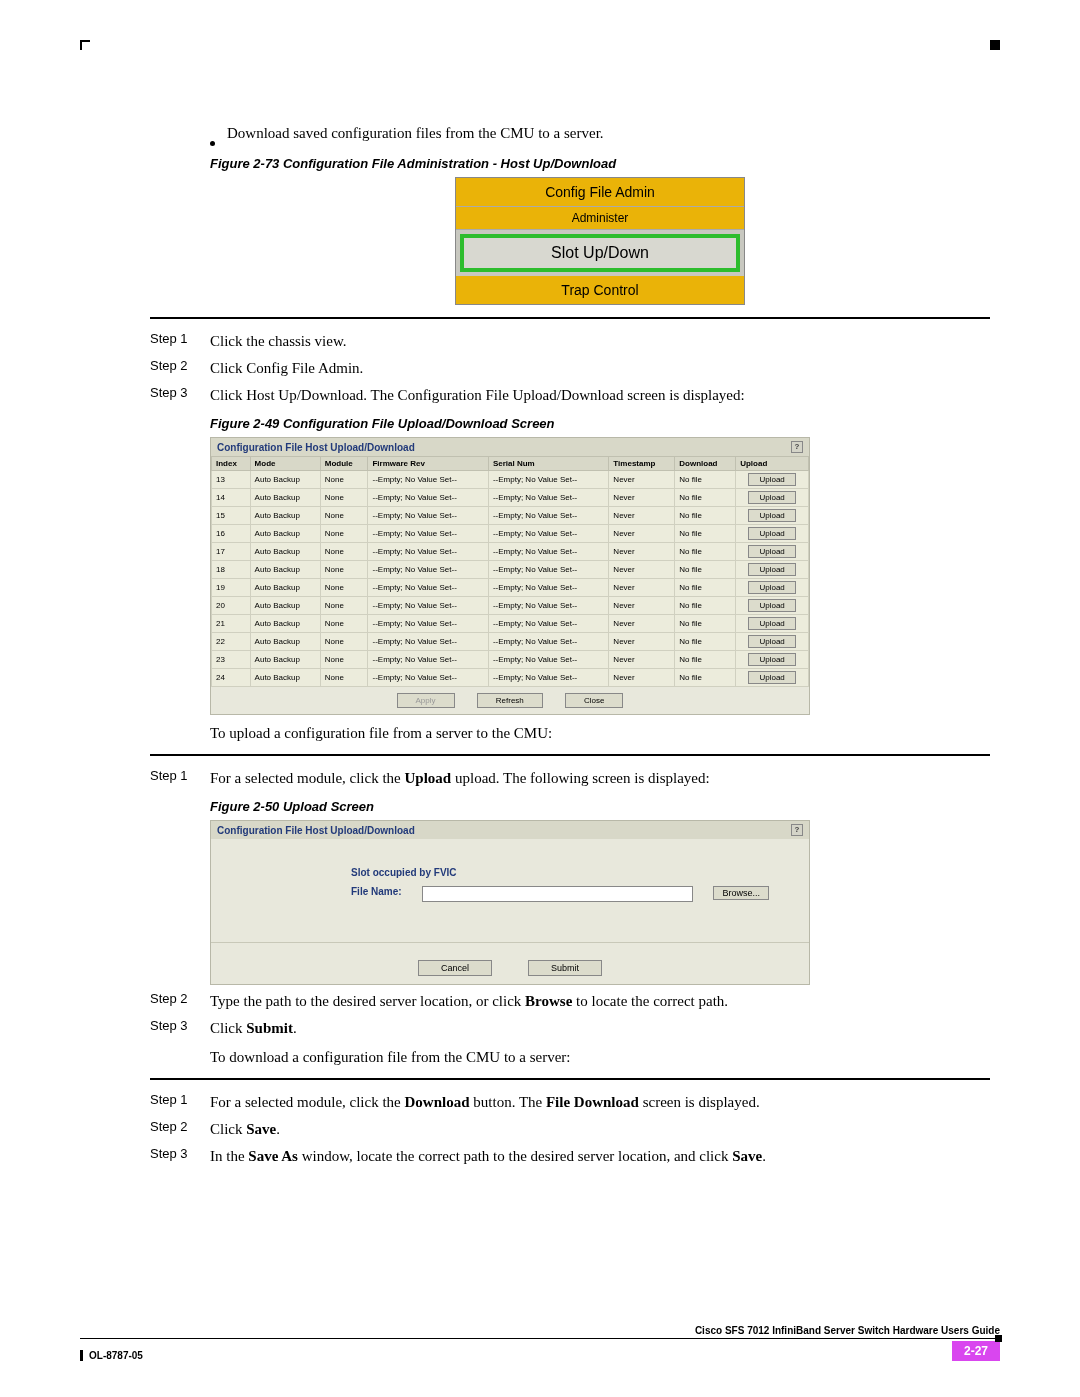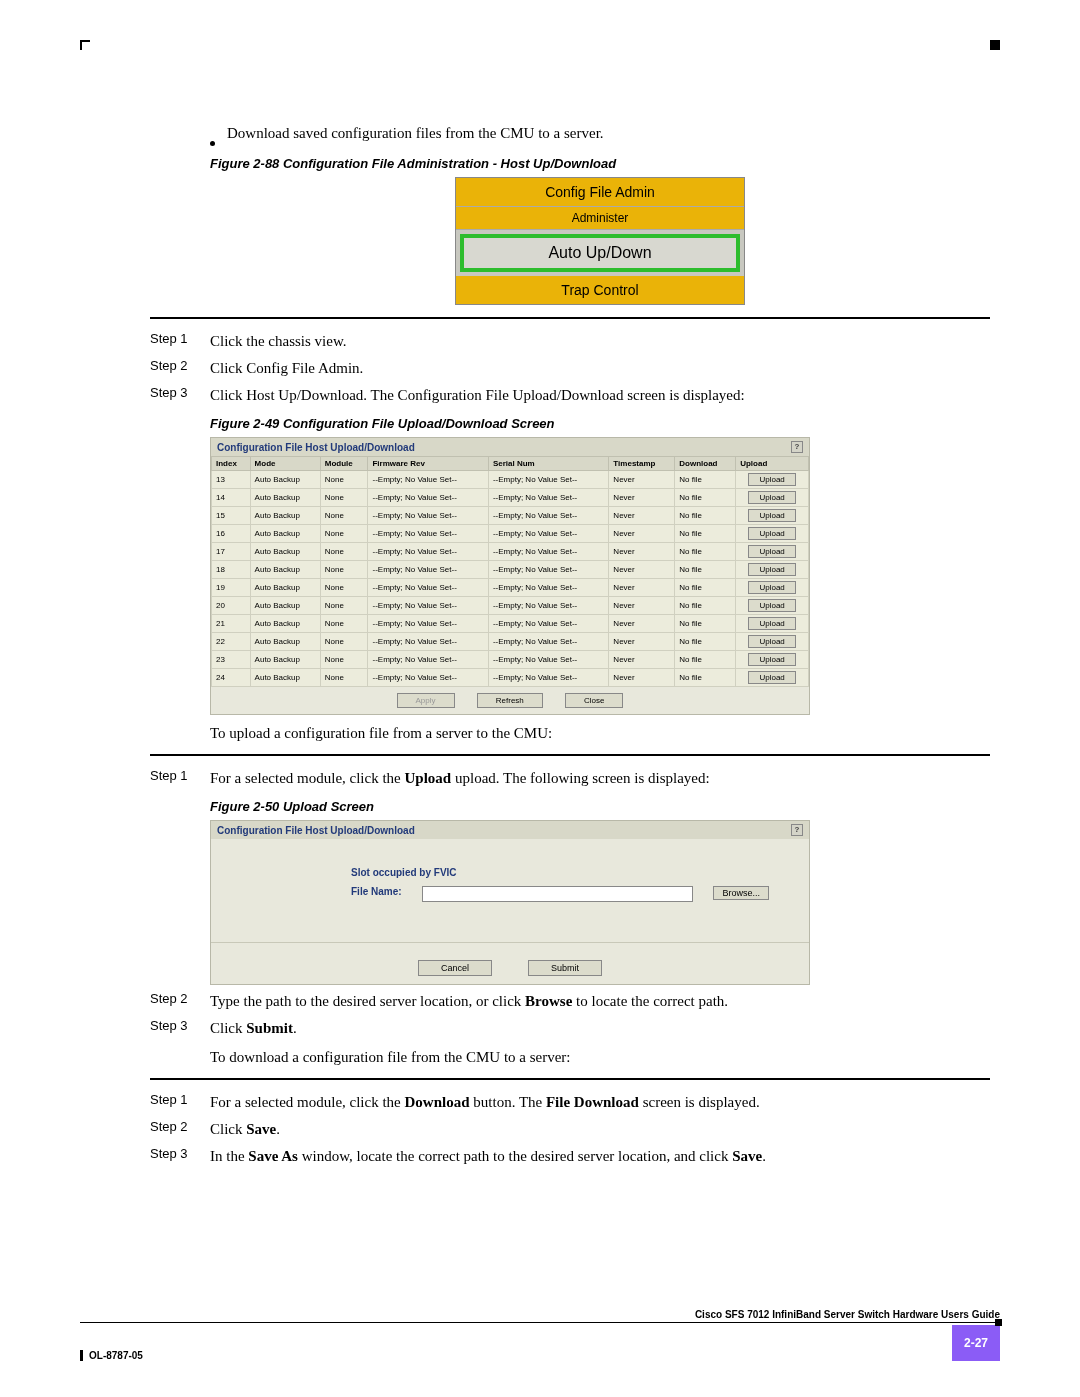"Figure 2-88 Configuration File" div.fig-caption { text: 2-88 -> 2-73 }
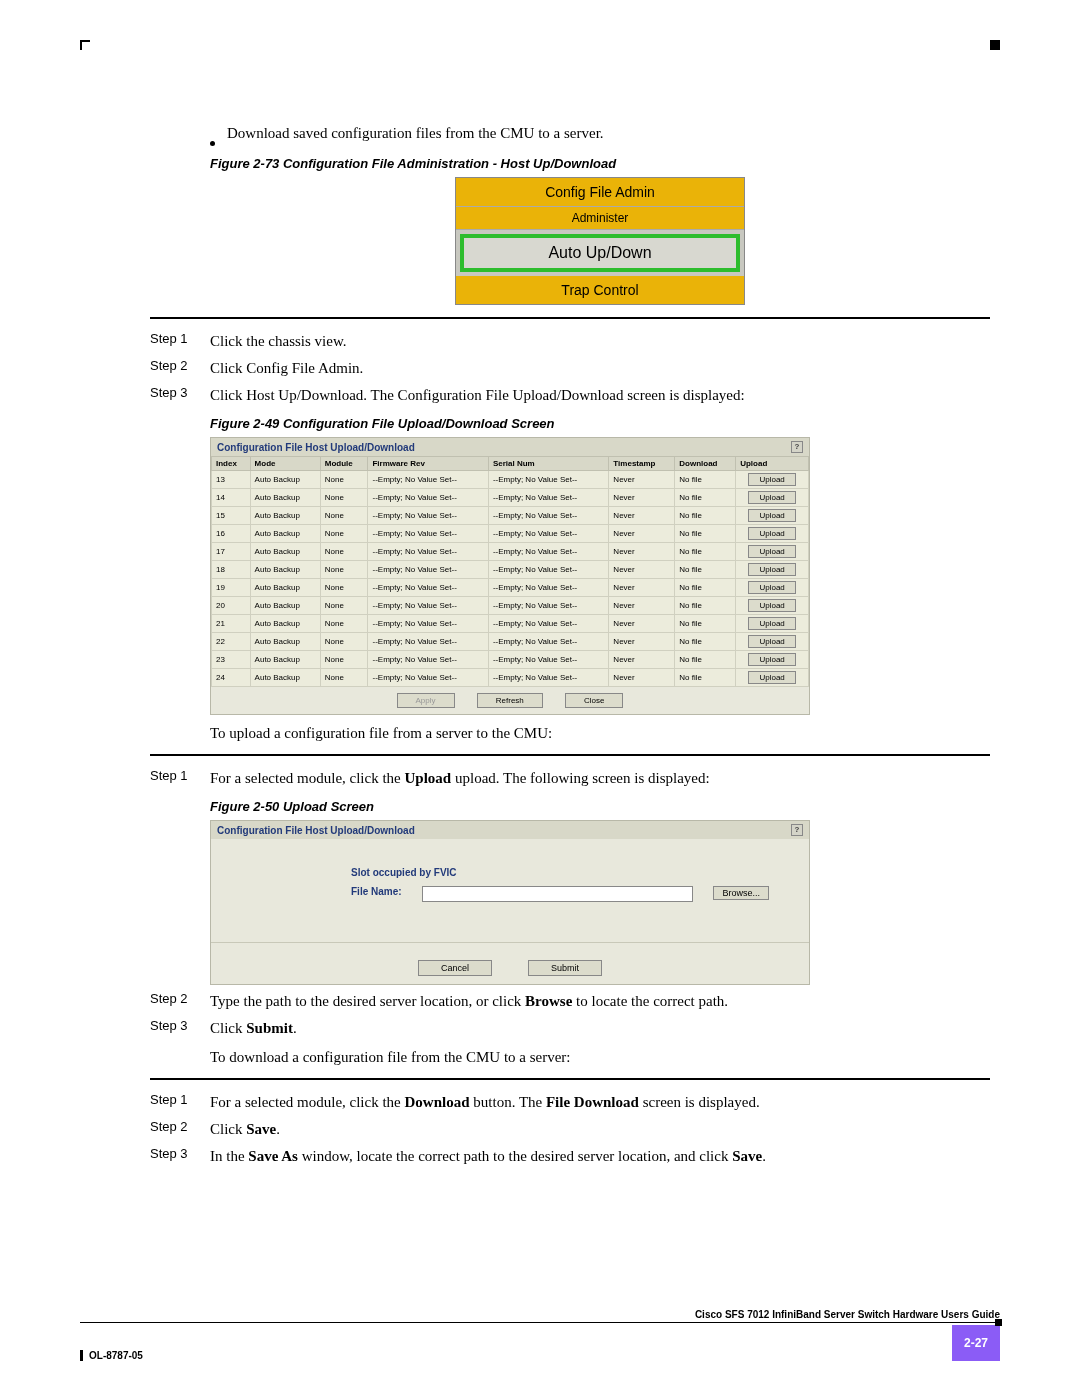"Auto Up/Down" div.menu-highlight { text: Auto -> Slot }
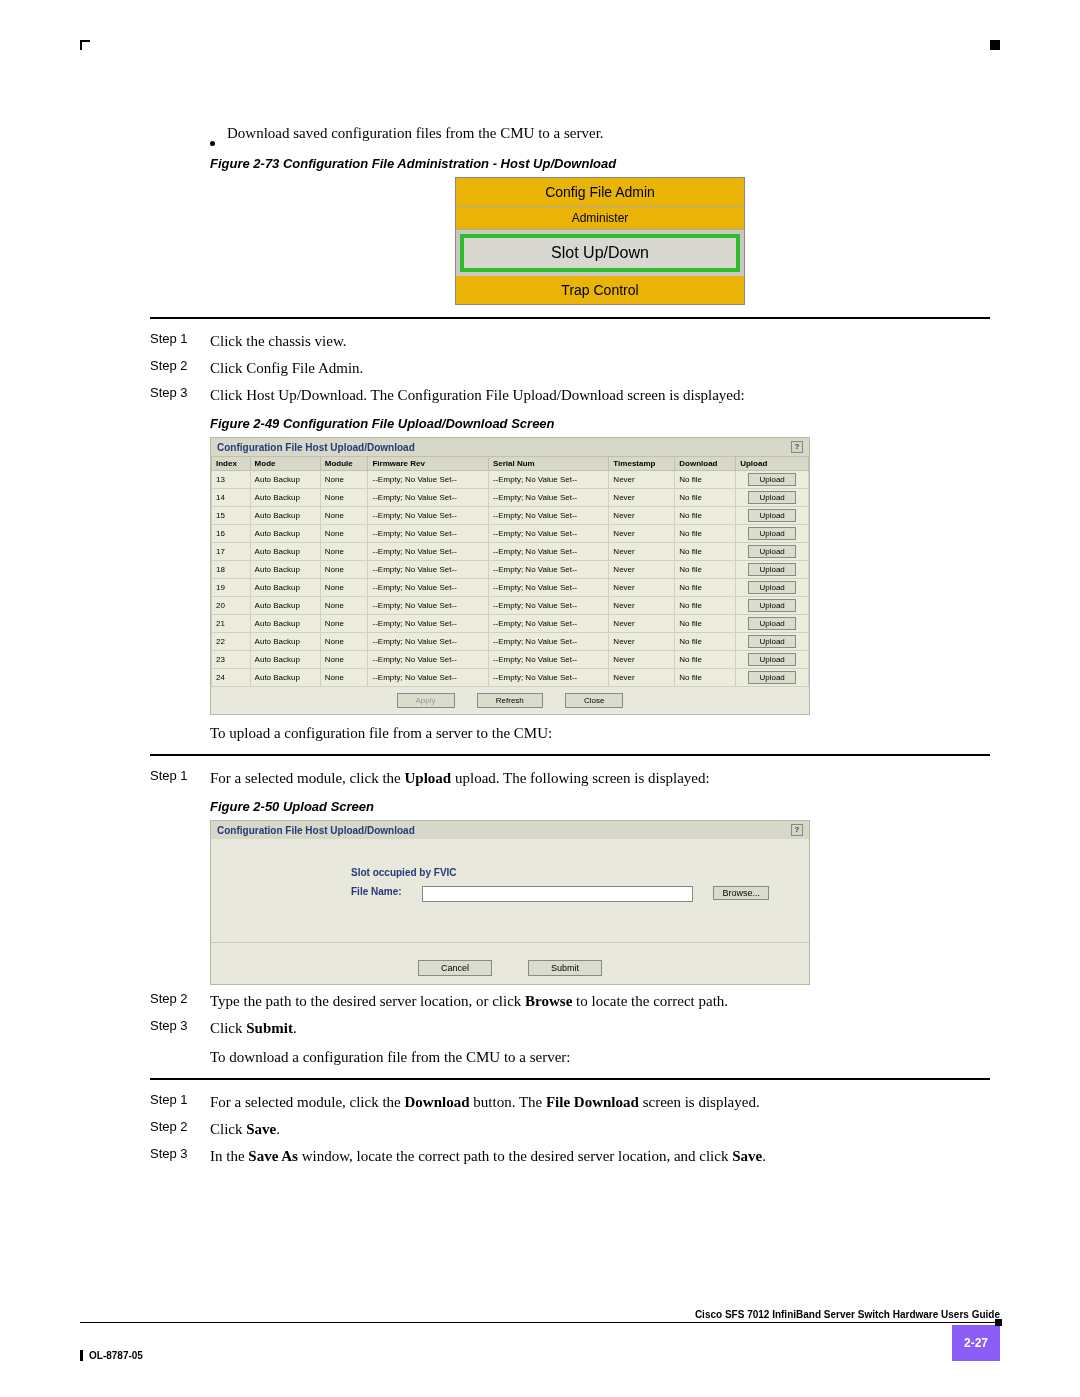"2-27" .page-num { background: #8b5cf6 -> #d946ef; padding: 11px 12px -> 3px 12px }
